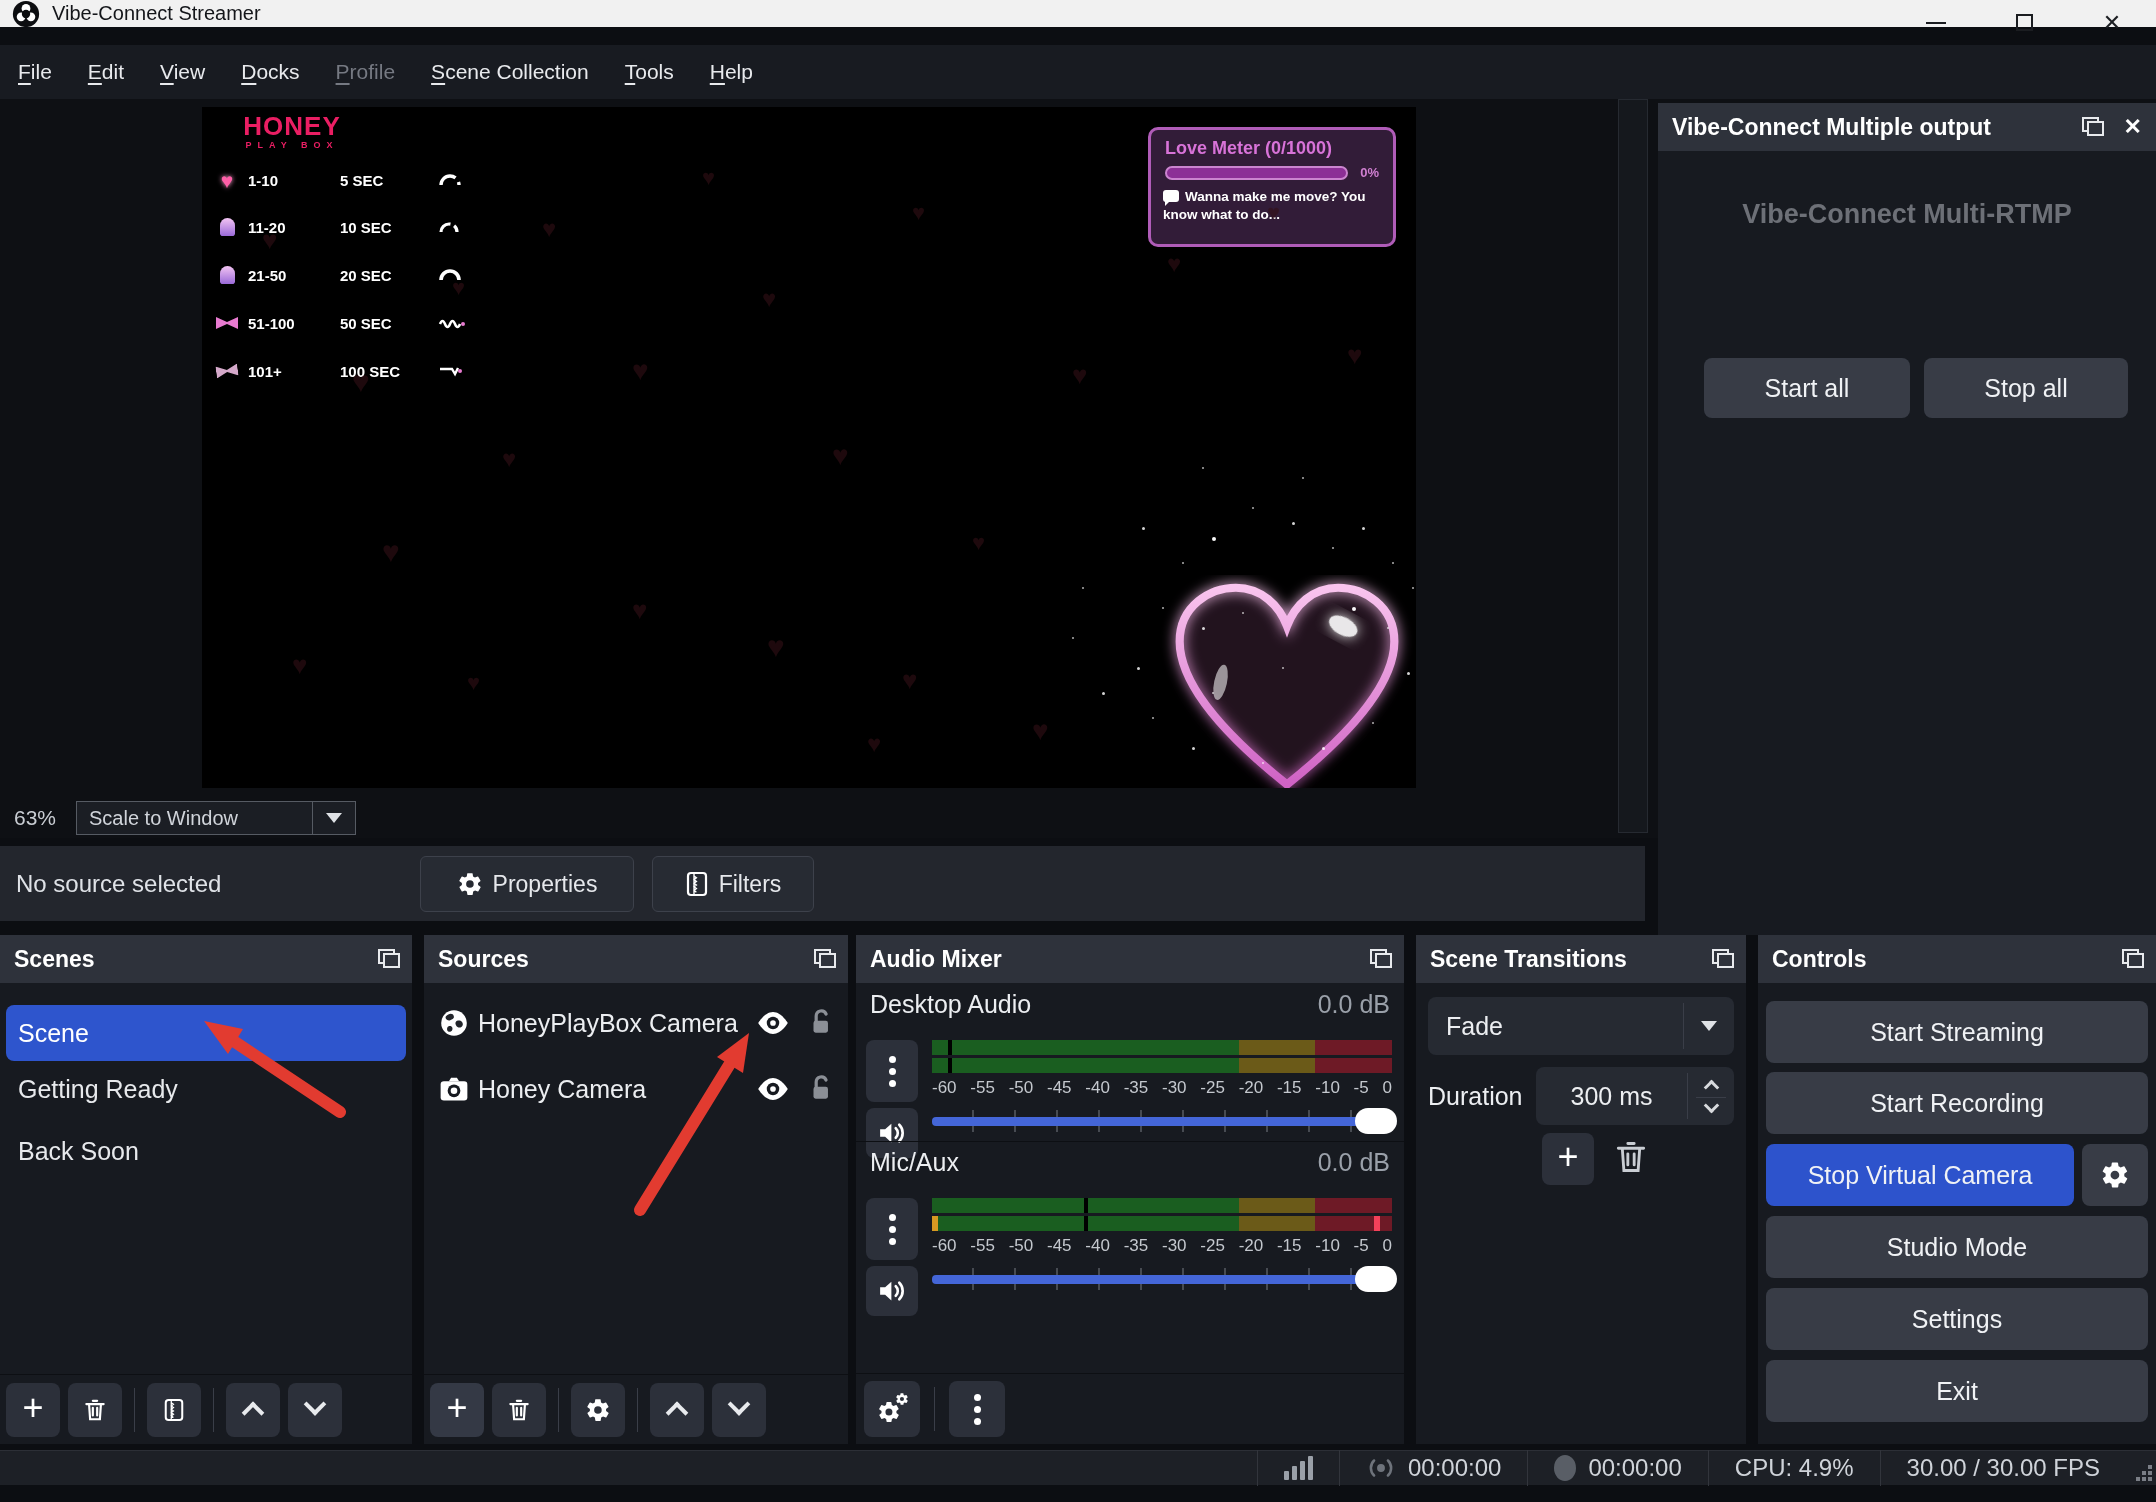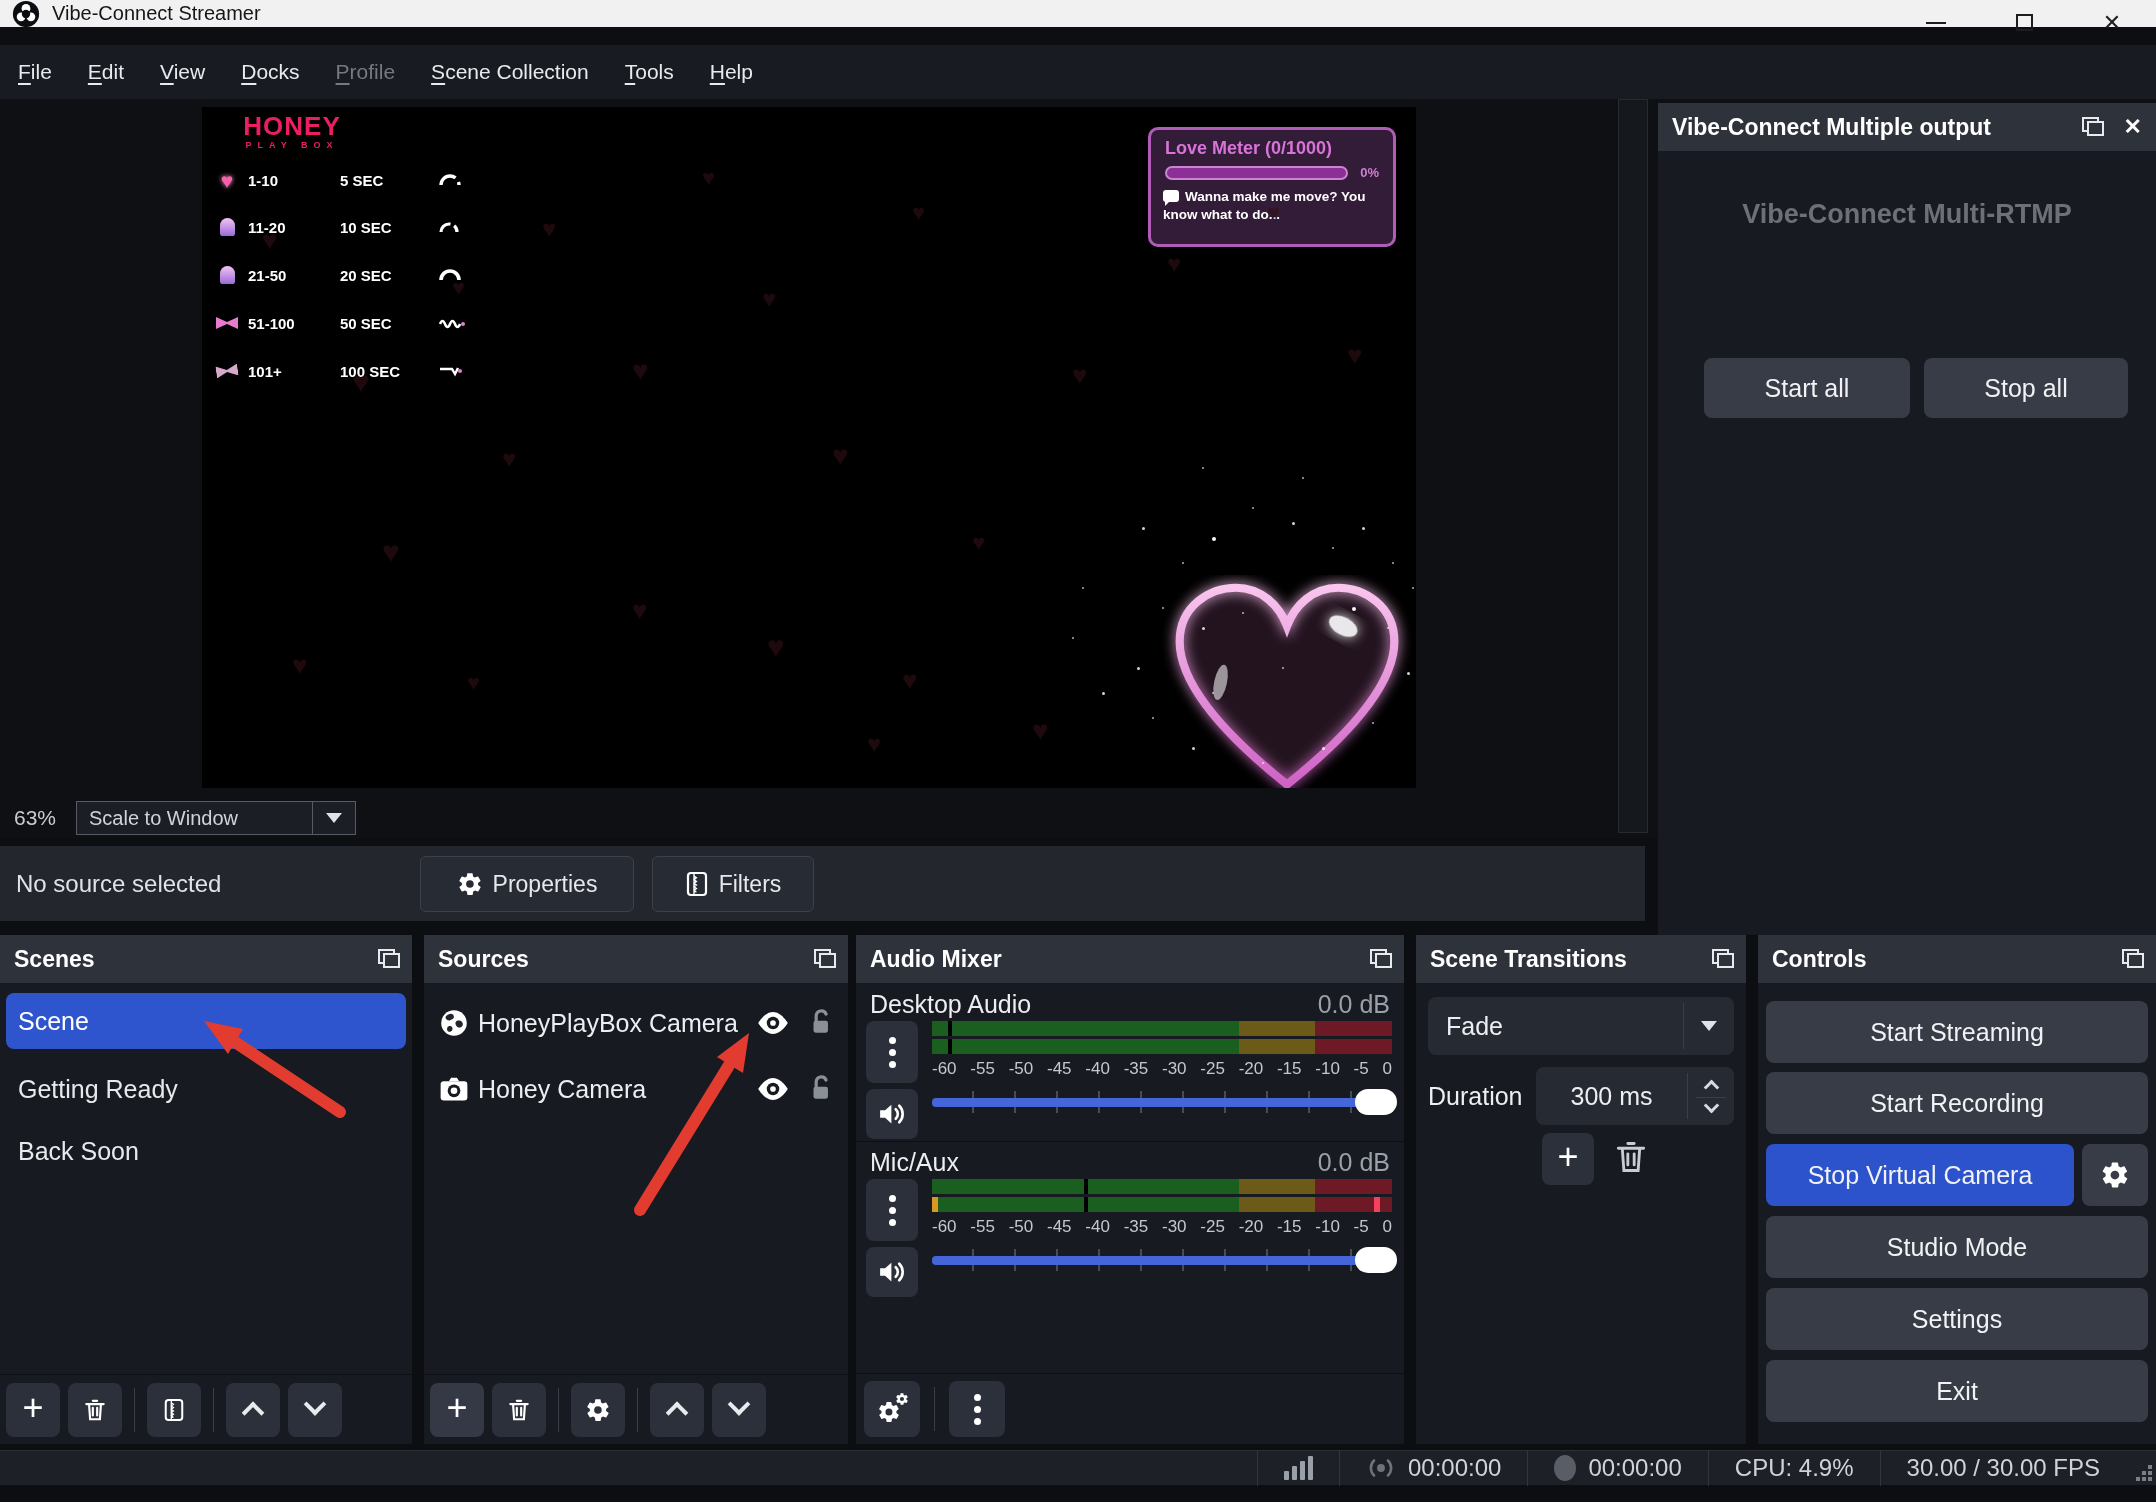"Scene" div.scene-item { top: 58px -> 70px }
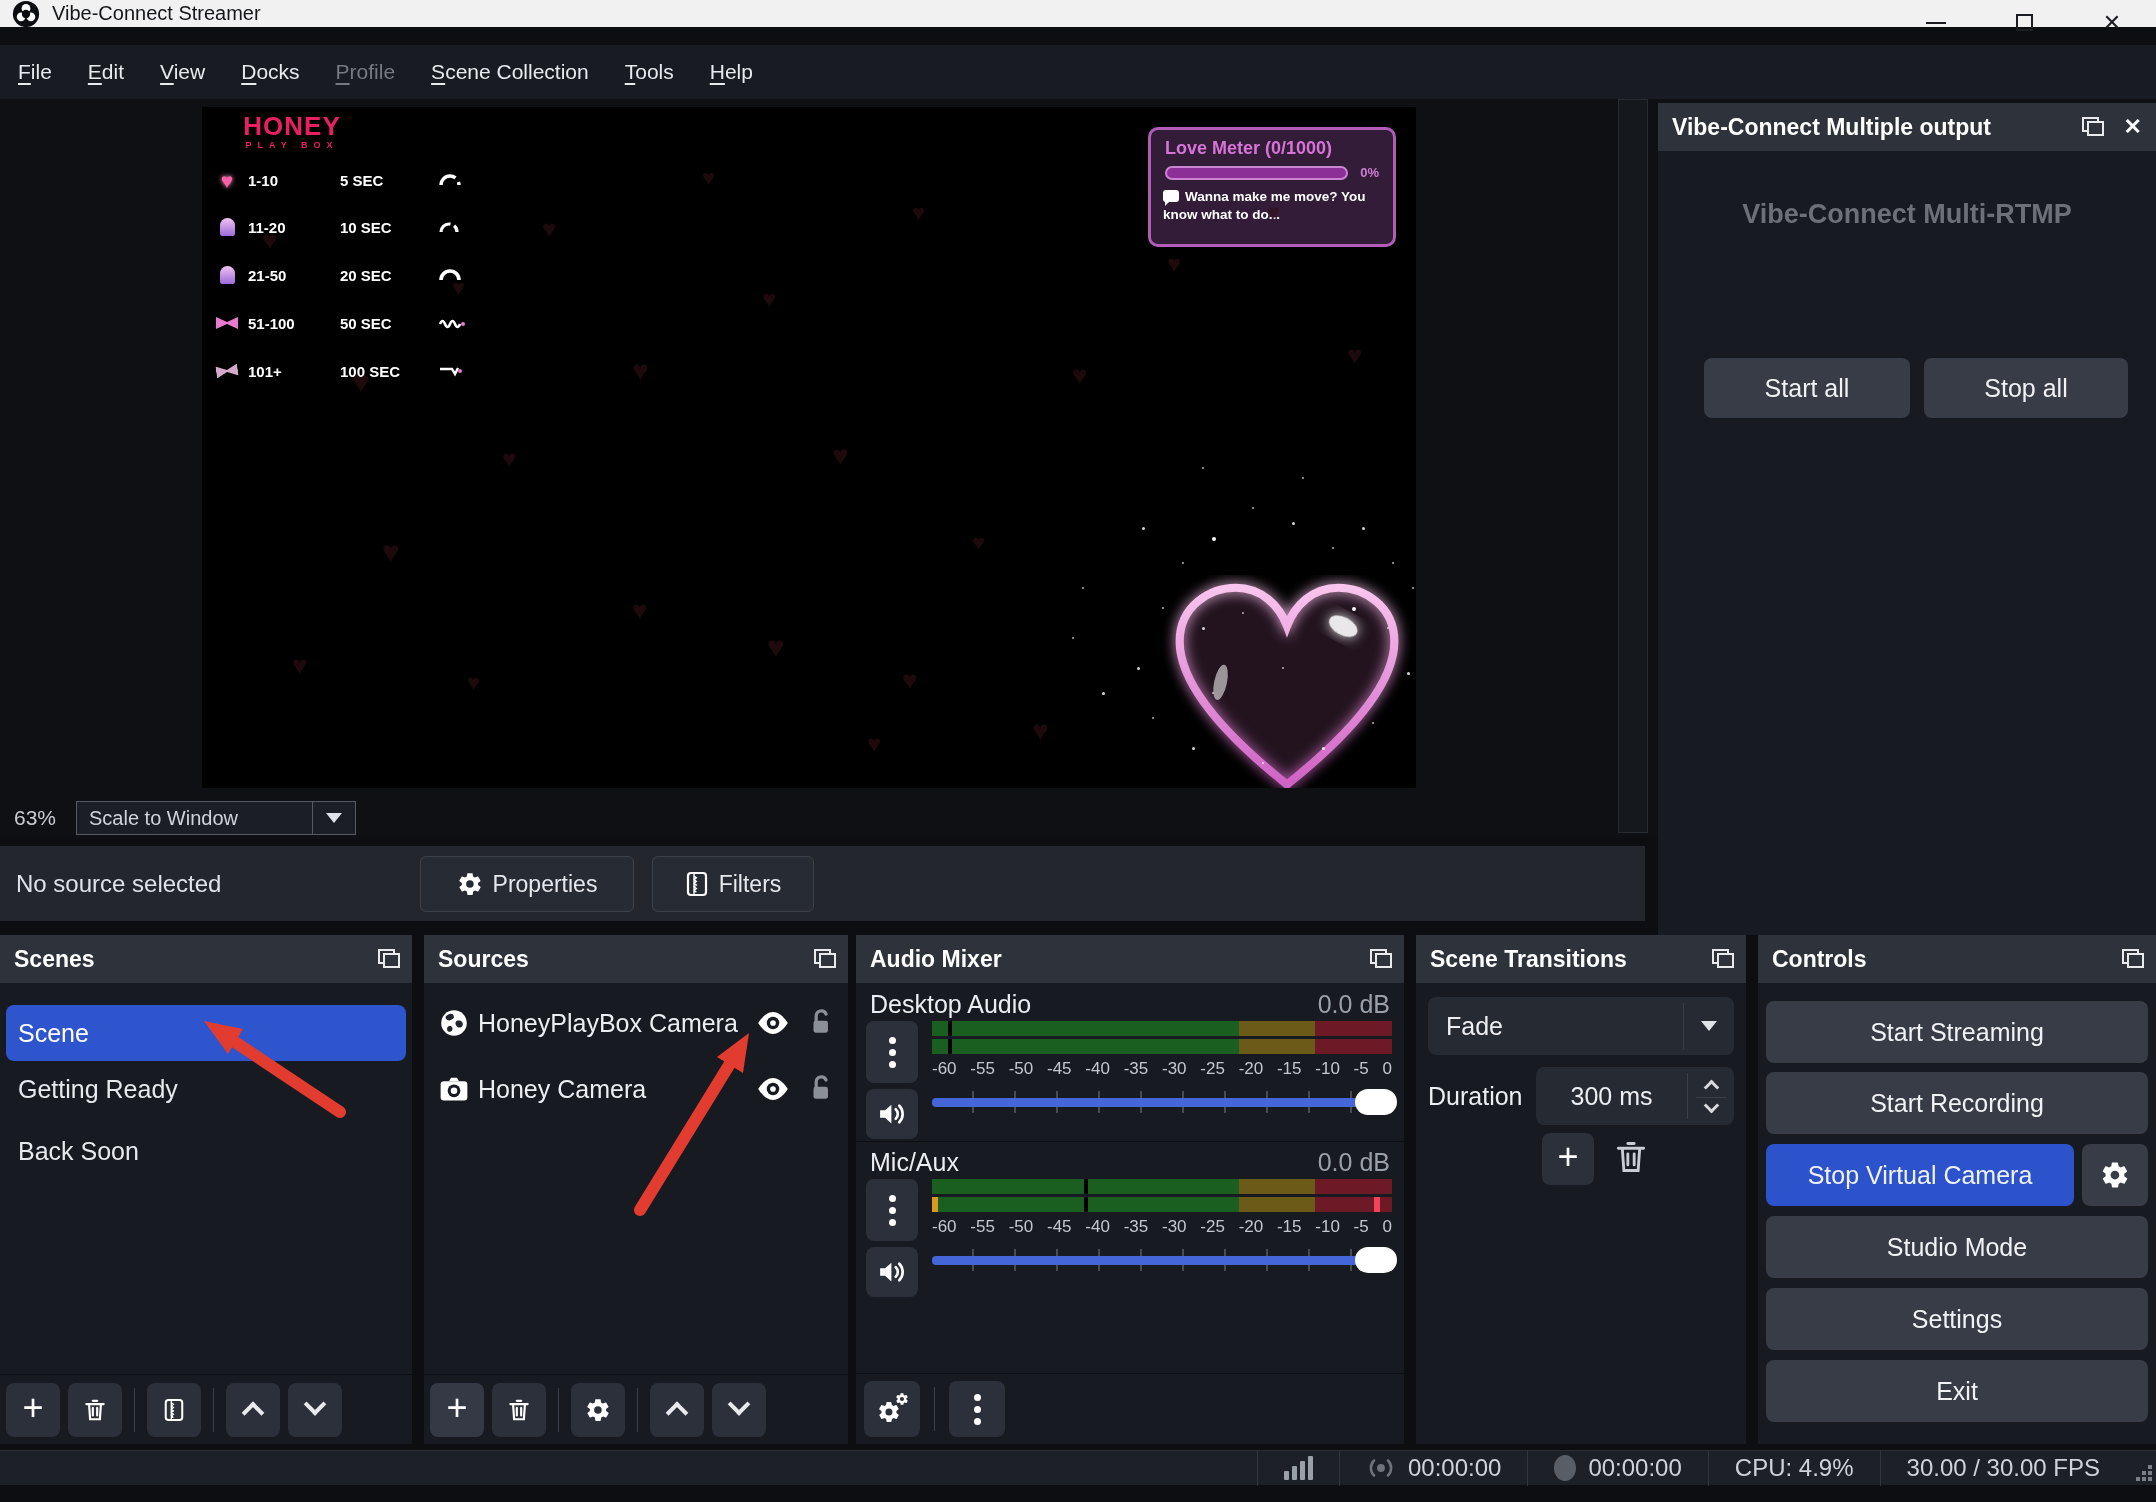"-60" .mix-body { margin: 0 12px 0 10px -> 19px 12px 0 10px }
